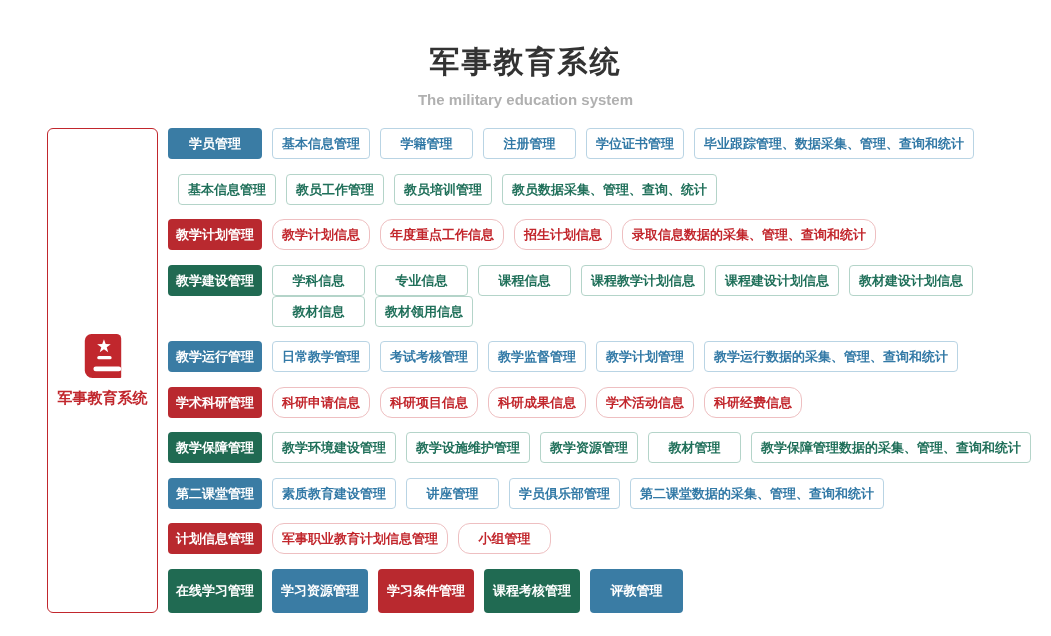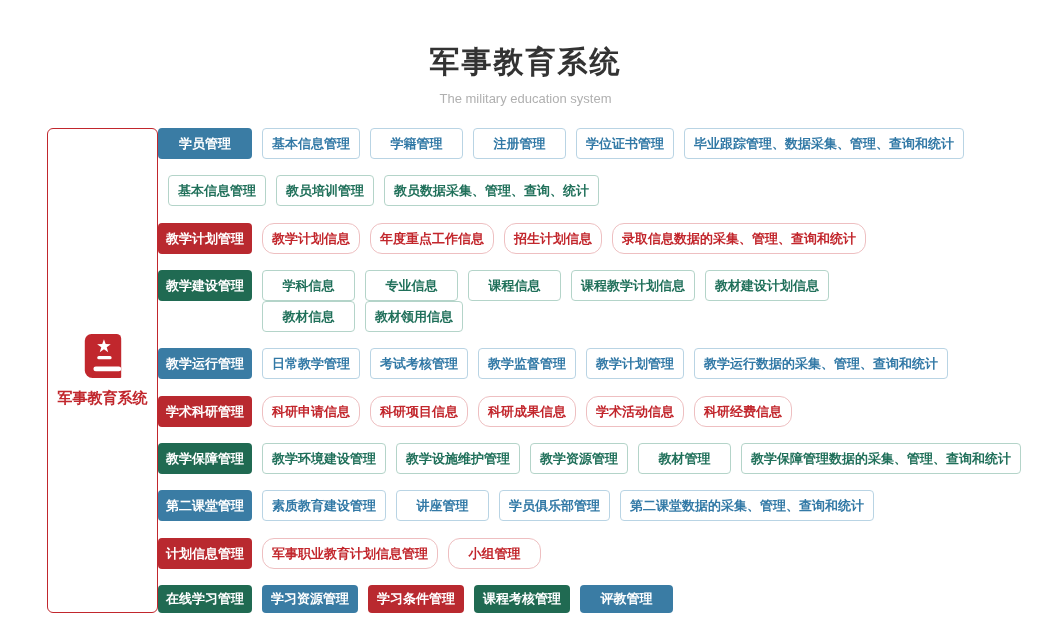"The military education system" .subtitle { font-size: 13px -> 15px; font-weight: 400 -> 700 }
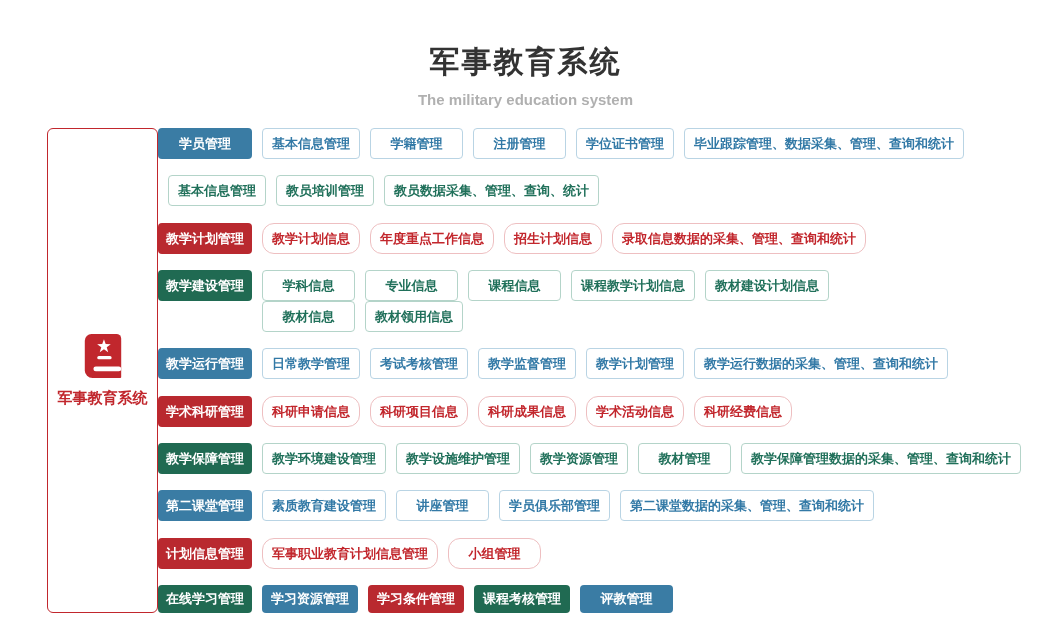"学员管理" .rows { margin-left: none -> 10px }
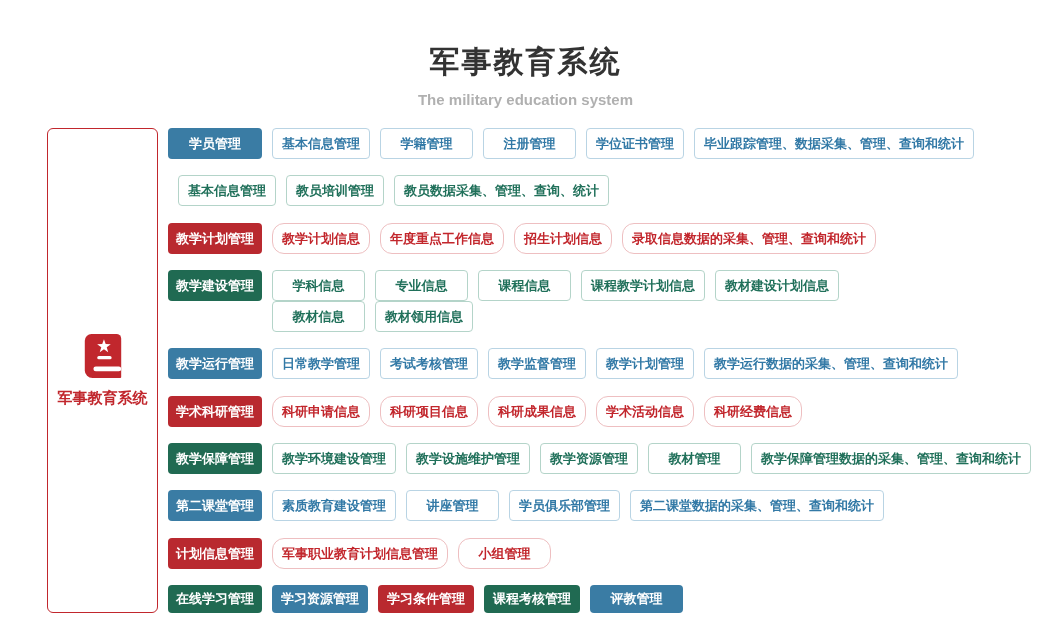"教员工作管理" button.btn { html: none -> <button>教员工作管理</button> }
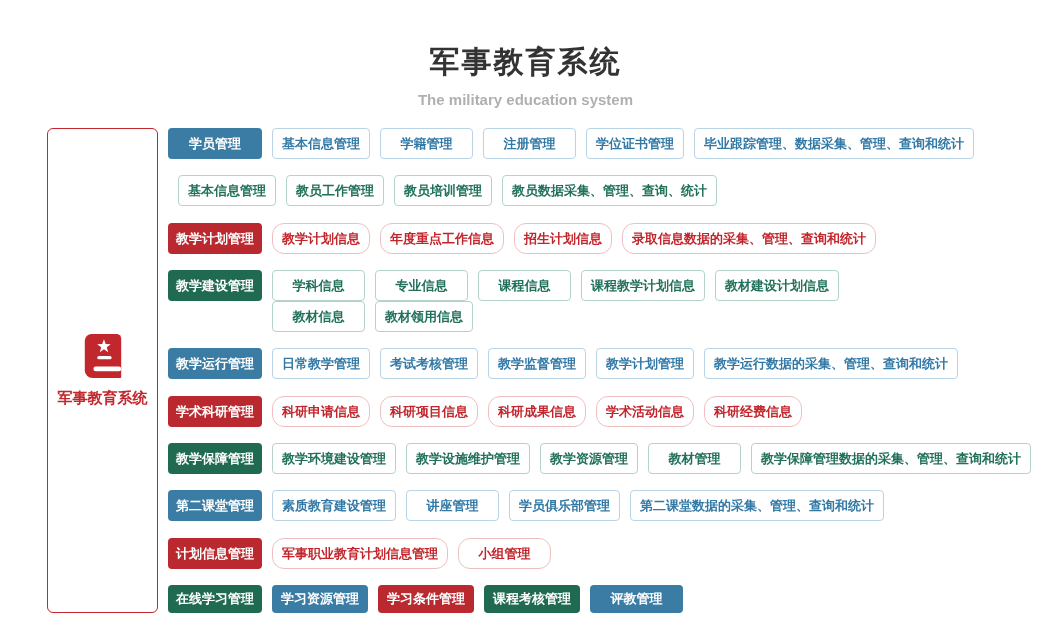"课程建设计划信息" button.btn { html: none -> <button>课程建设计划信息</button> }
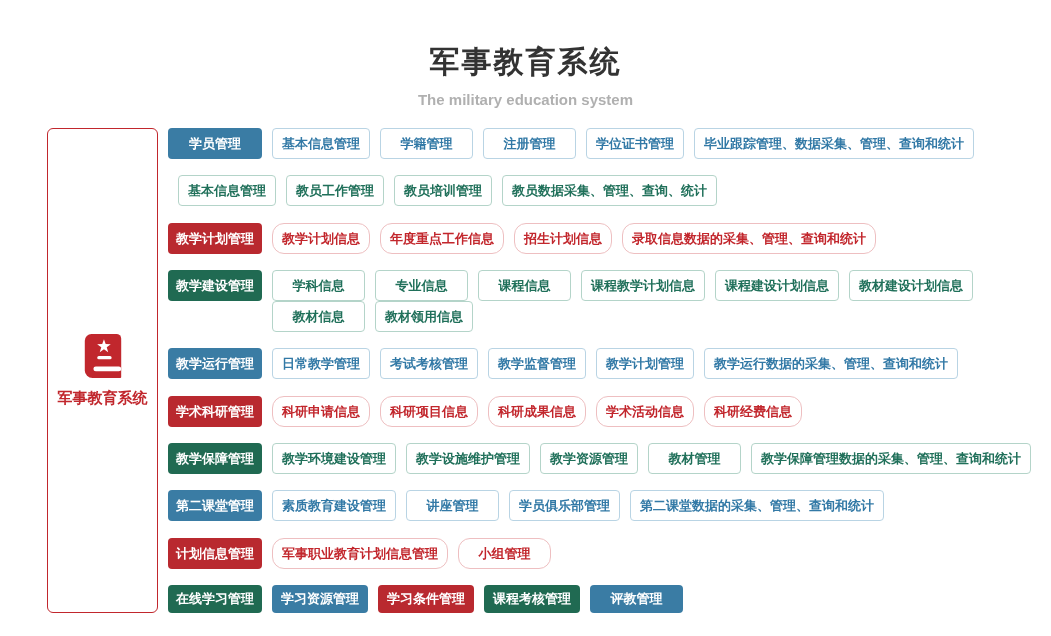"在线学习管理" .row:last-child .btn { height: 28px -> 44px }
